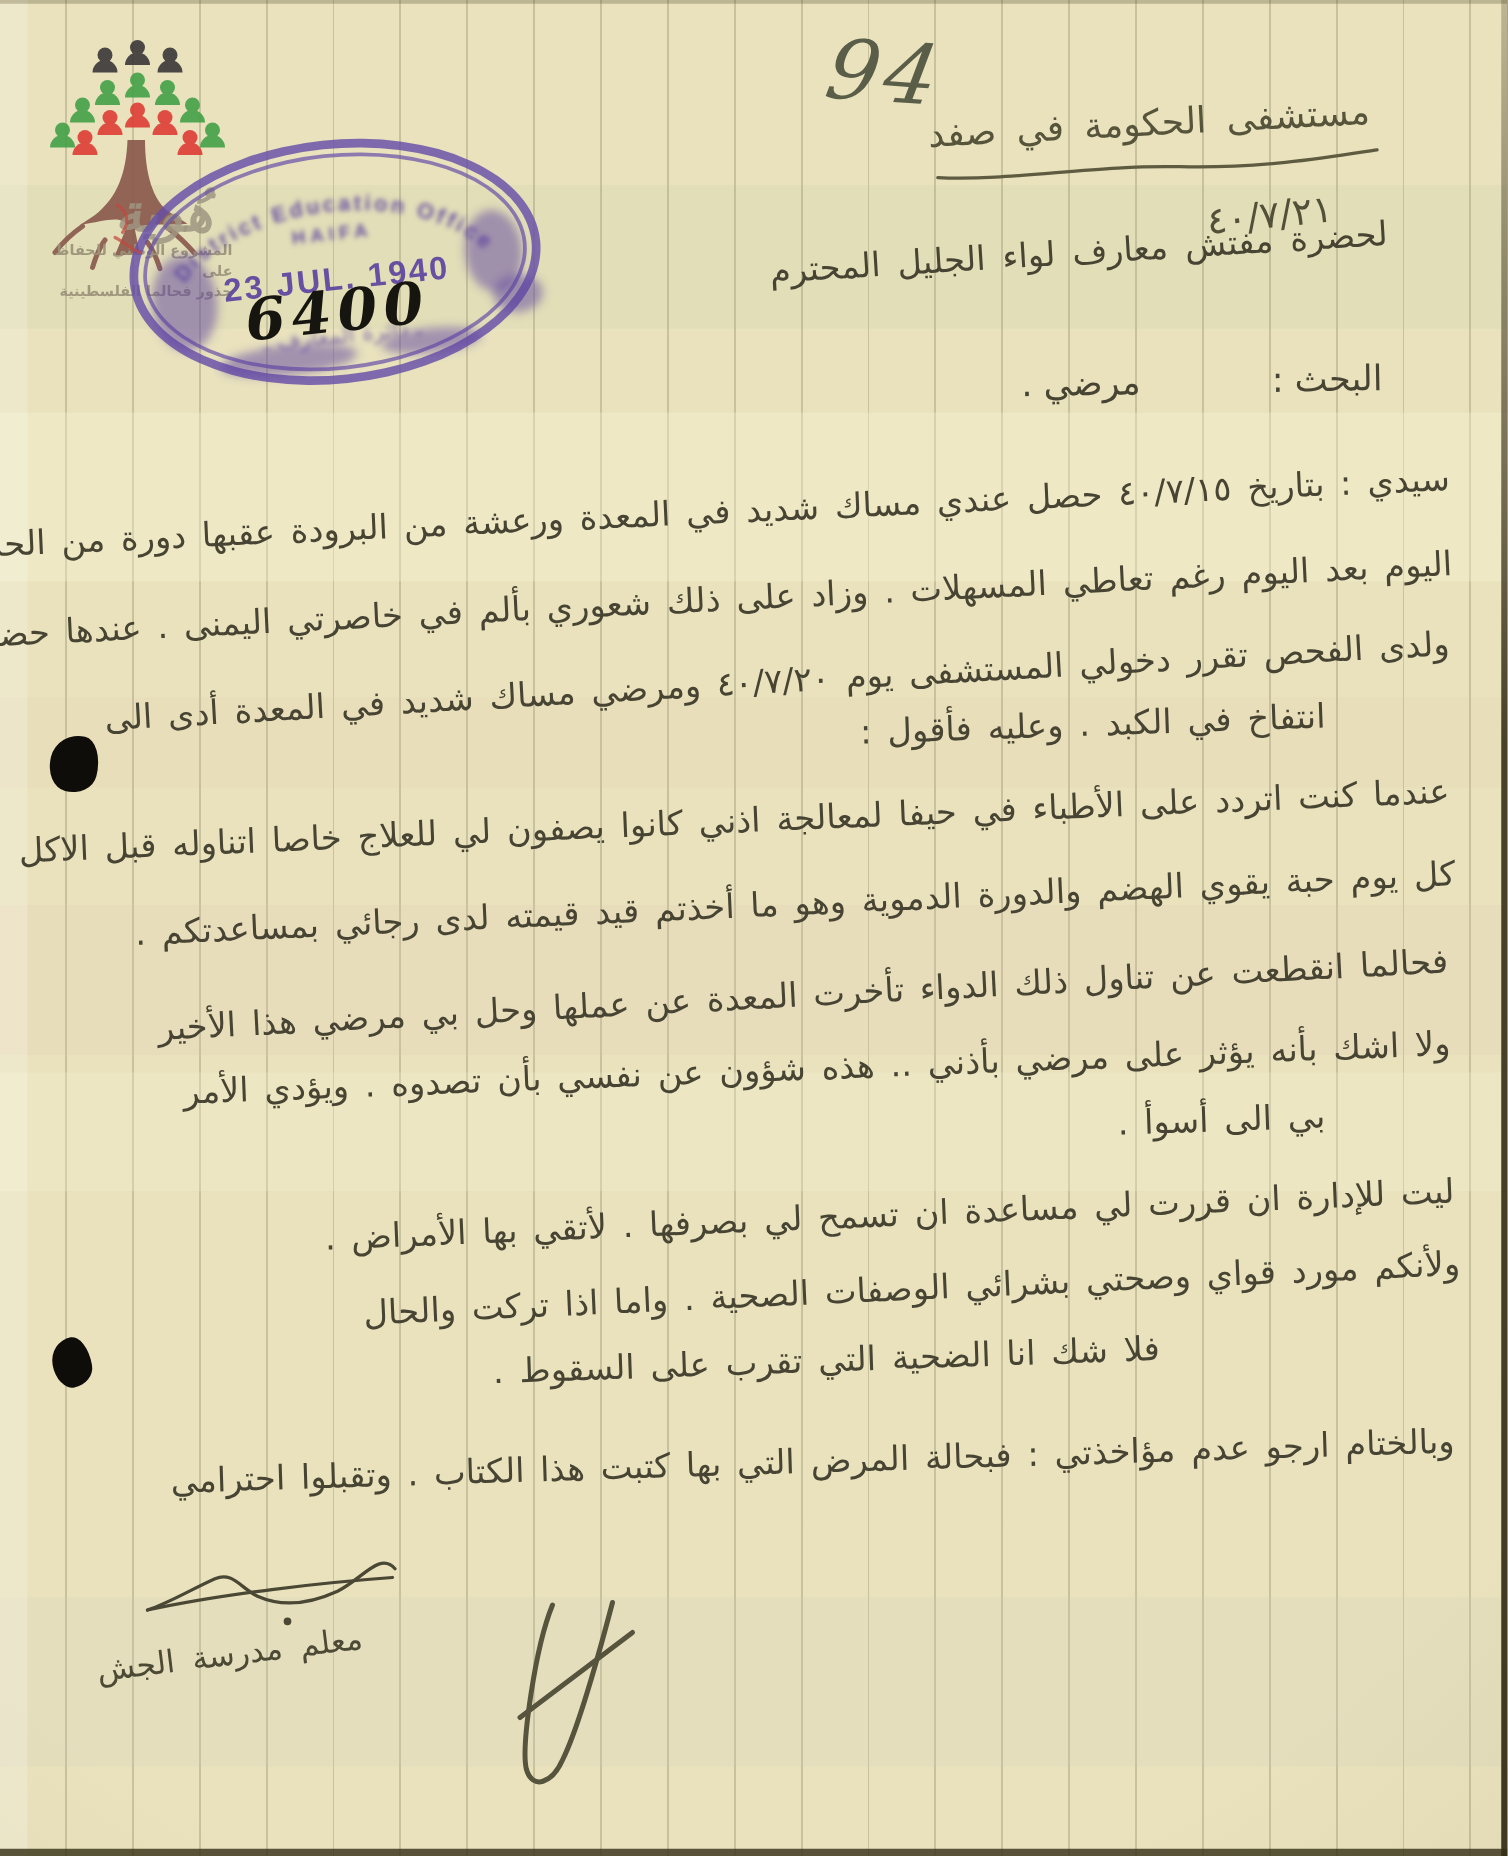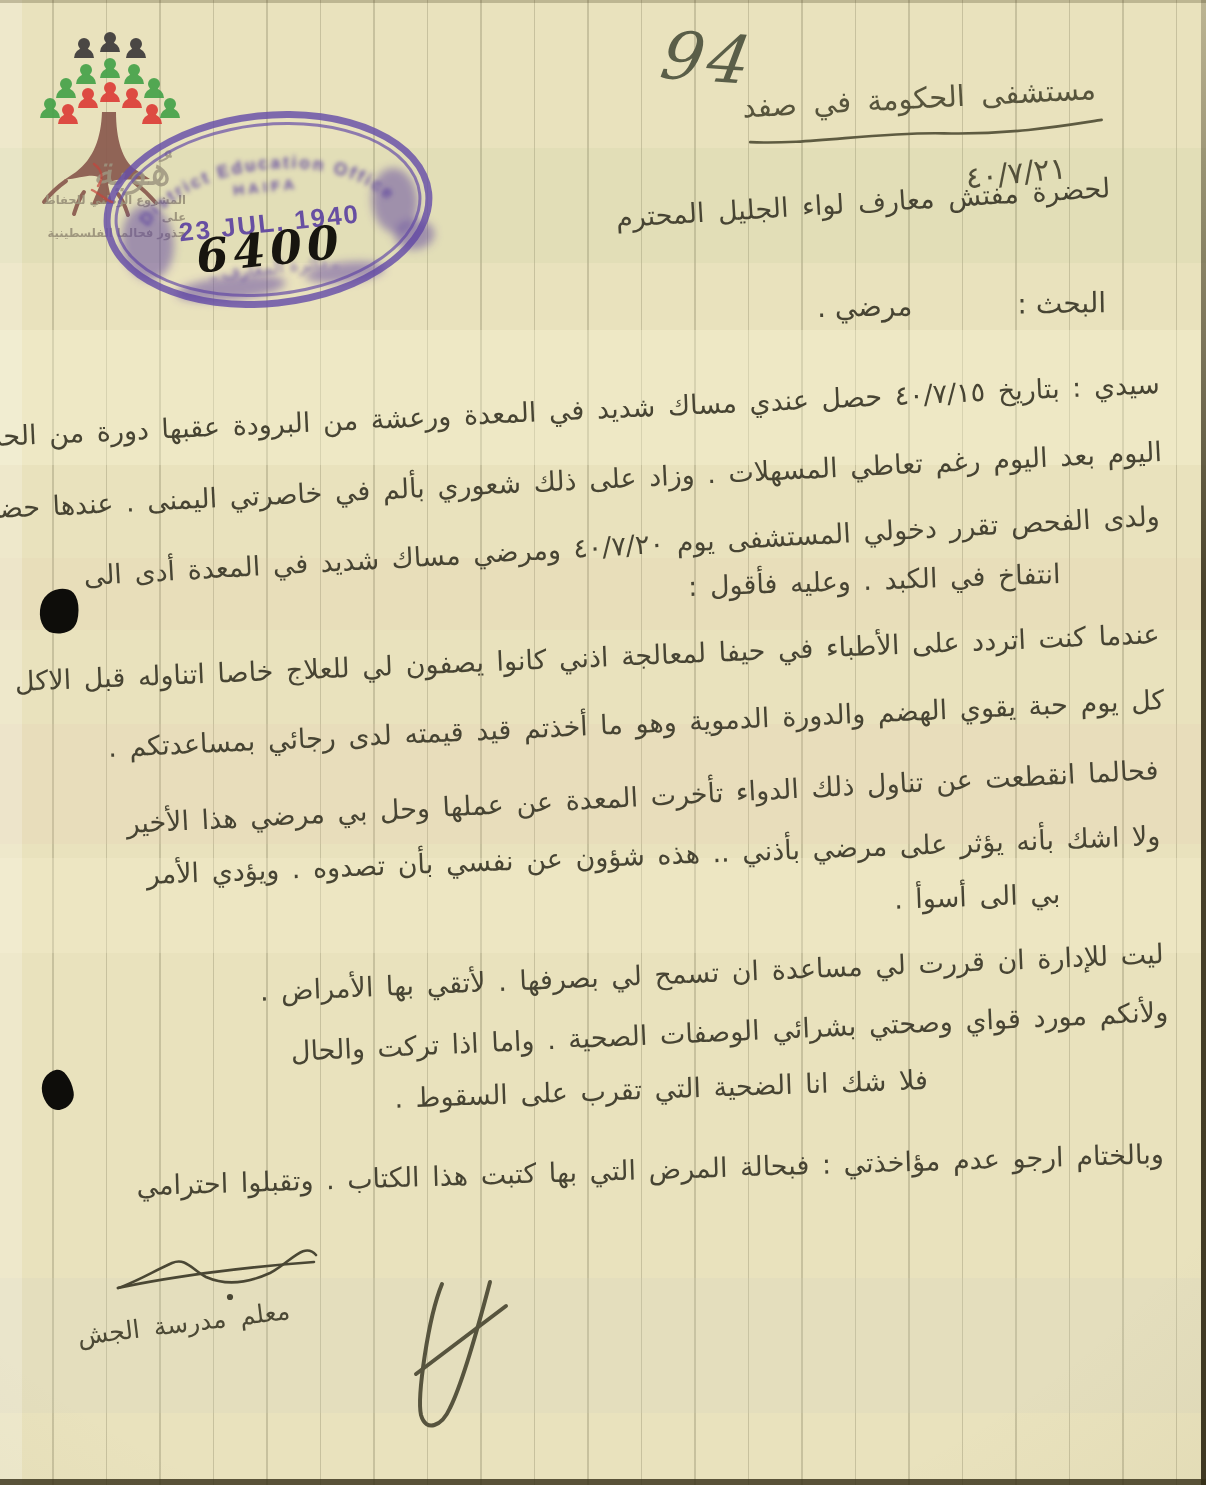"هُوية" .logo-callig { font-weight: normal -> bold }
